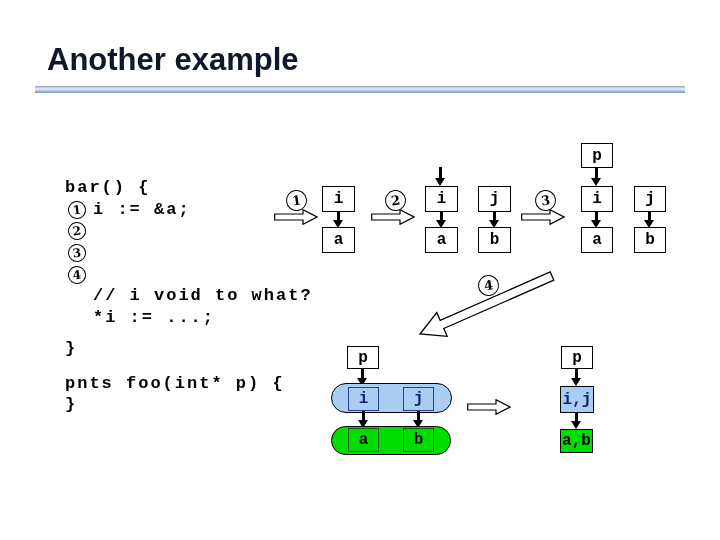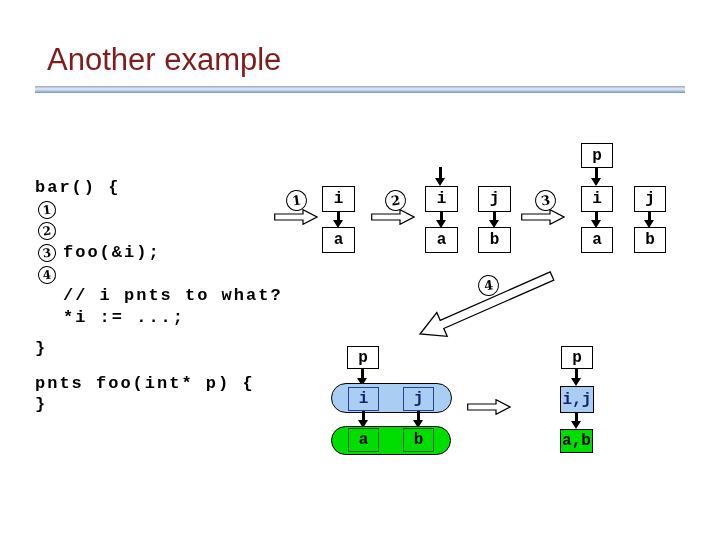"Another example" .title { color: #7f1d1d -> #0f172a; font-weight: 400 -> 700 }
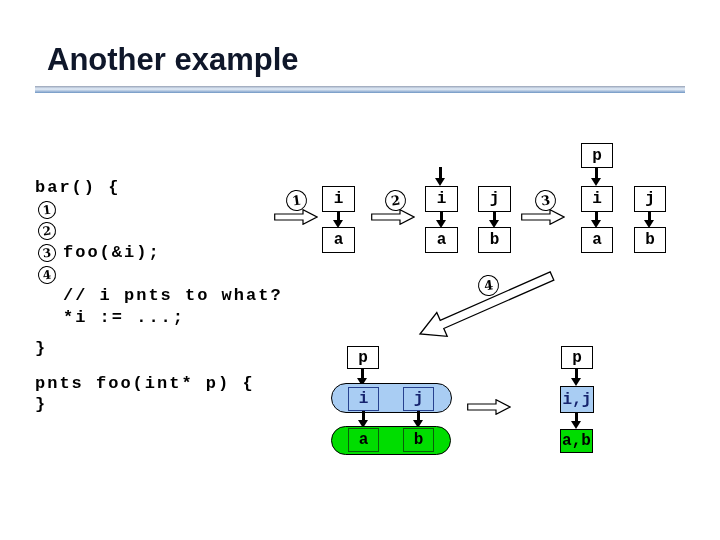"bar() {" .cl { margin-left: none -> 30px }
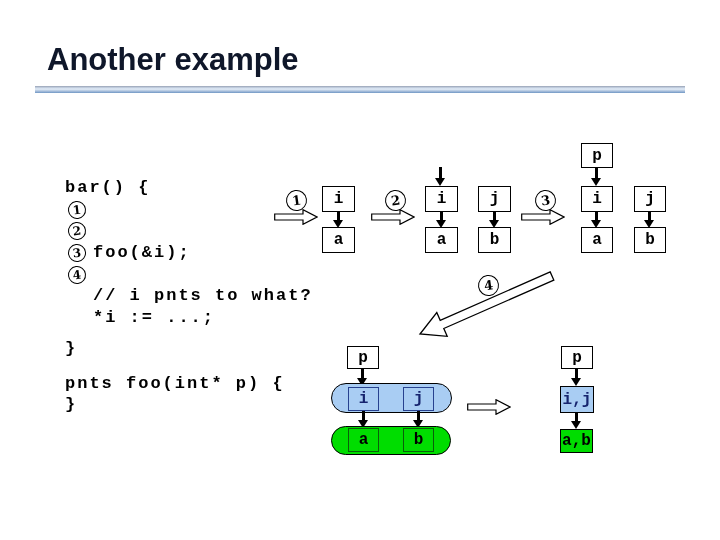"i := &a;" span { html: none -> <span>i := &amp;a;</span> }
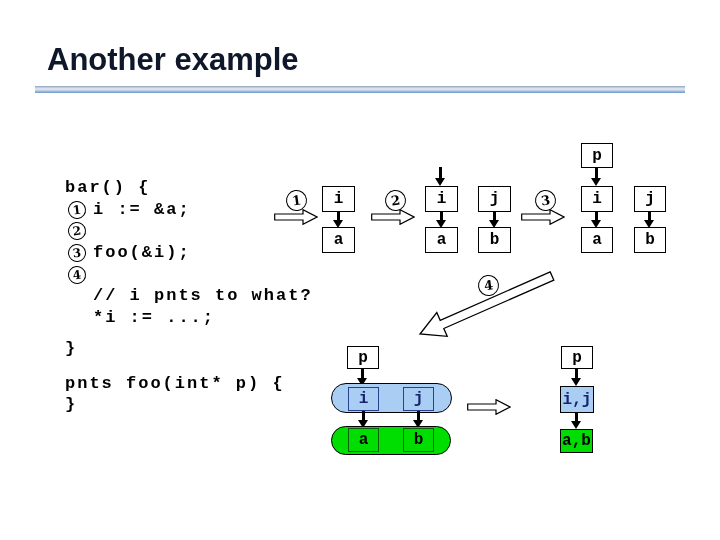"foo(&i);" span { html: <span>foo(&amp;i);</span> -> none }
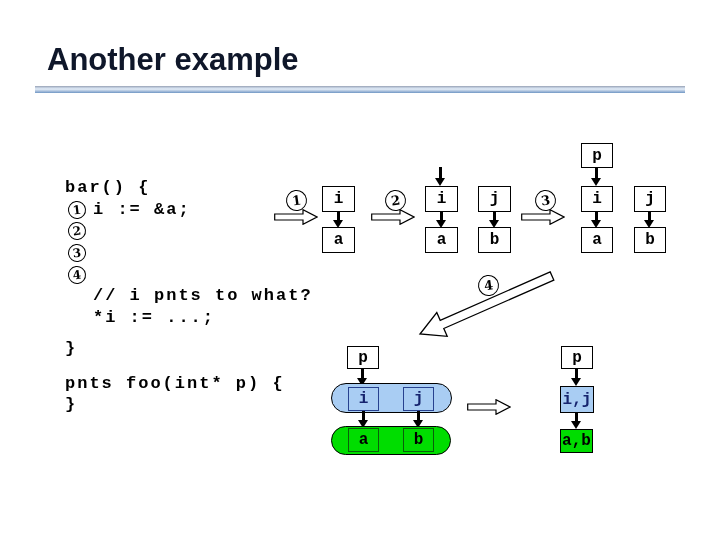"// i pnts to what?" span { text: pnts -> void }
